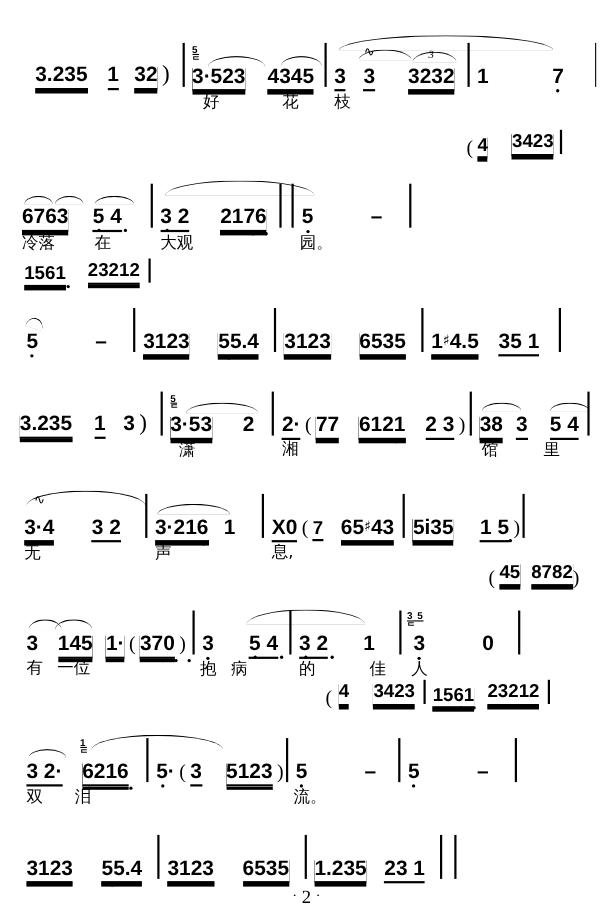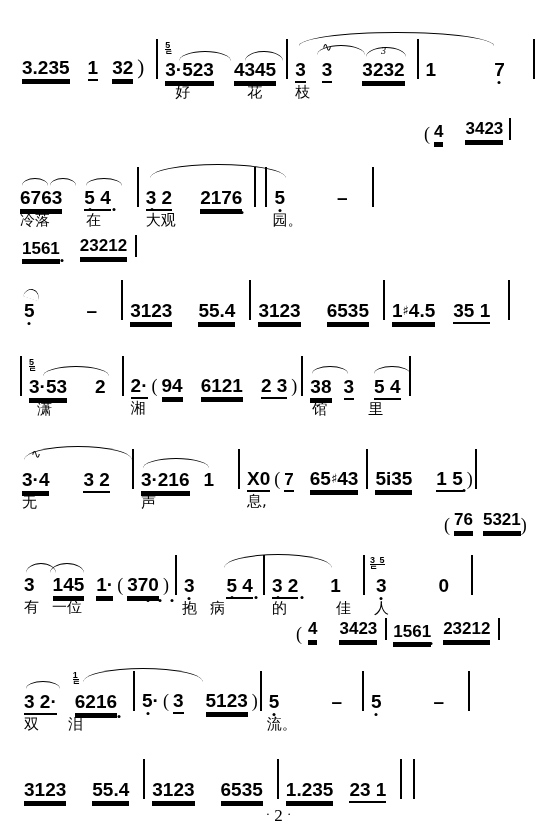"3.235 1 32 )" div.cell { margin-left: 14px -> 24px }
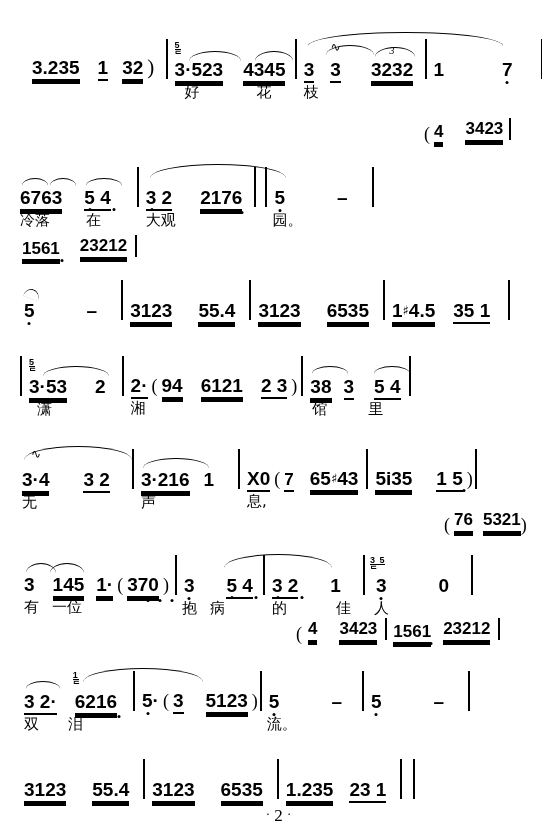"3.235 1 3 )" div.cell { html: none -> <div> <span>3.235</span> <span></span> <span>1</span> <span></span> <span>3</span> <span>)</span> </div> }
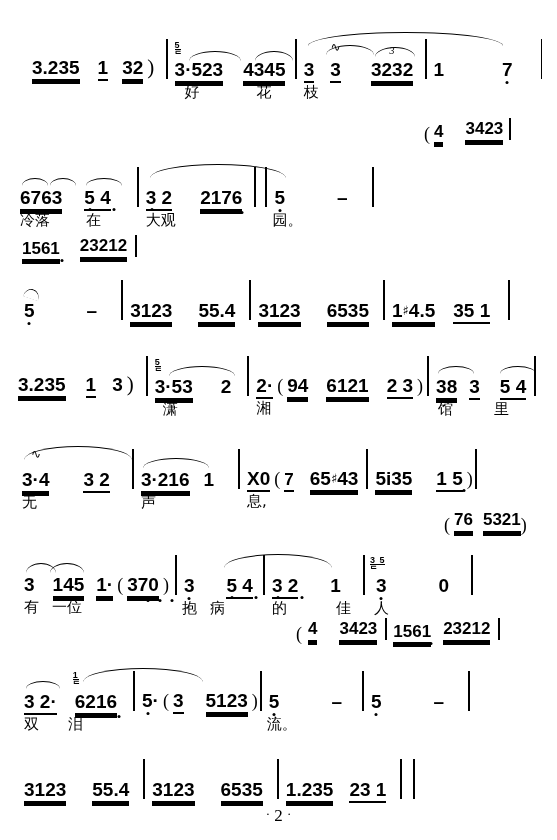"94" span.num { text: 94 -> 77 }
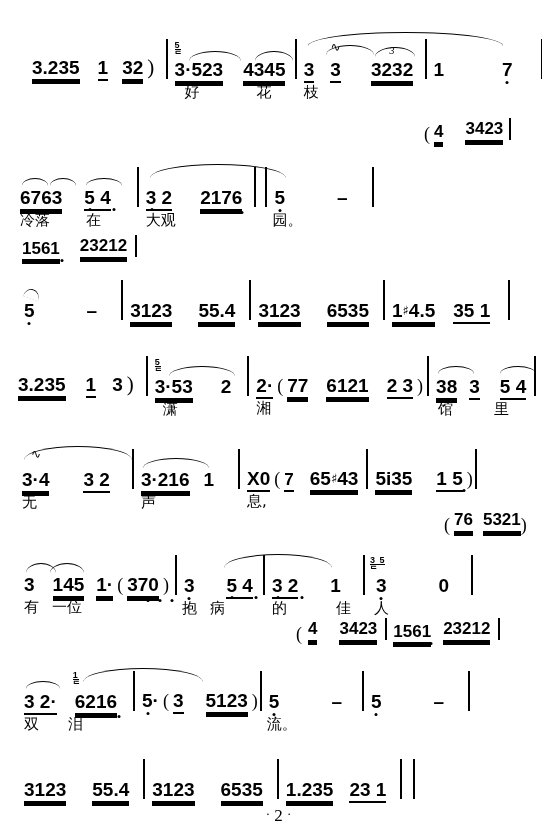"76" span.num { text: 76 -> 45 }
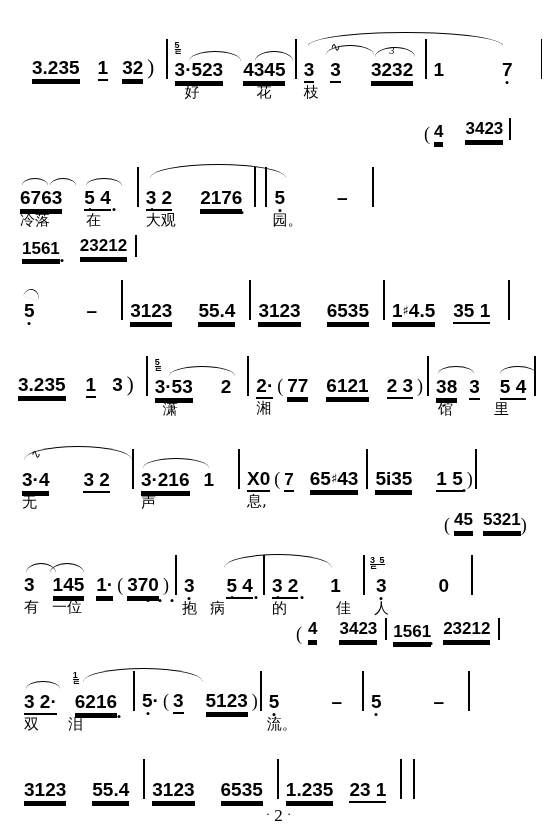"5321" span.num { text: 5321 -> 8782 }
